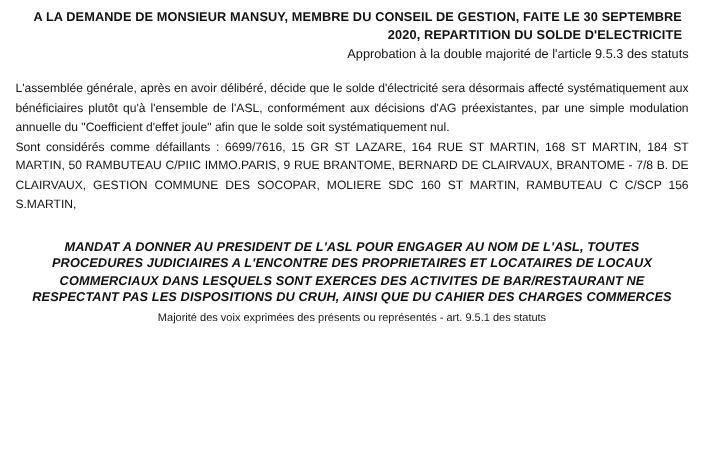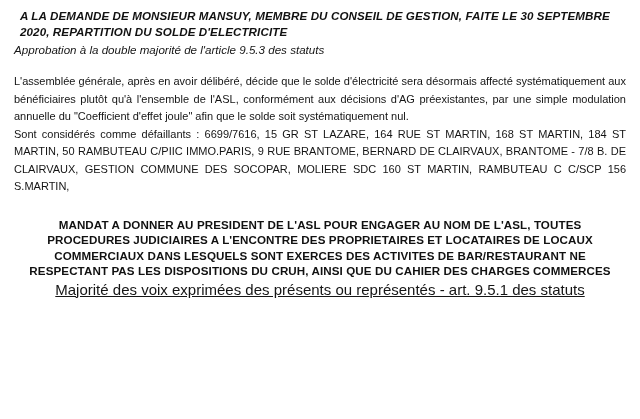"A LA DEMANDE DE MONSIEUR" .hdr-block { font-style: italic -> none; text-align: left -> right }
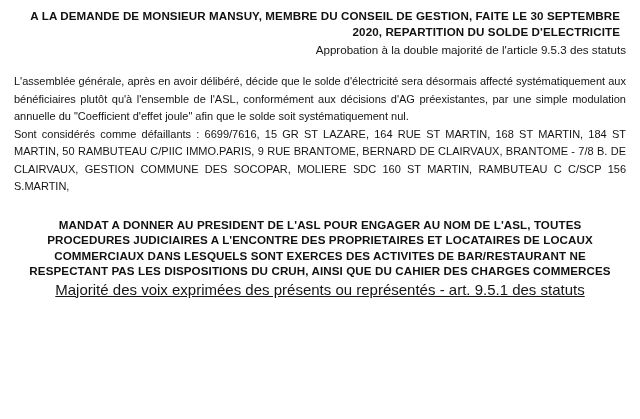"MANDAT A DONNER AU PRESIDENT" .footer-title { font-style: none -> italic }
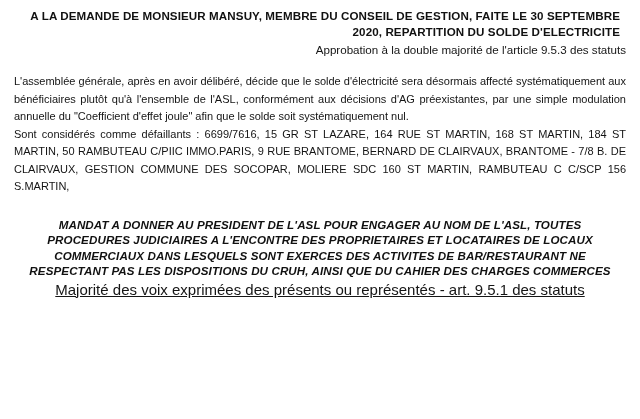"Majorité des voix exprimées des" .footer-sub { font-size: 15px -> 10px; text-decoration: underline -> none }
